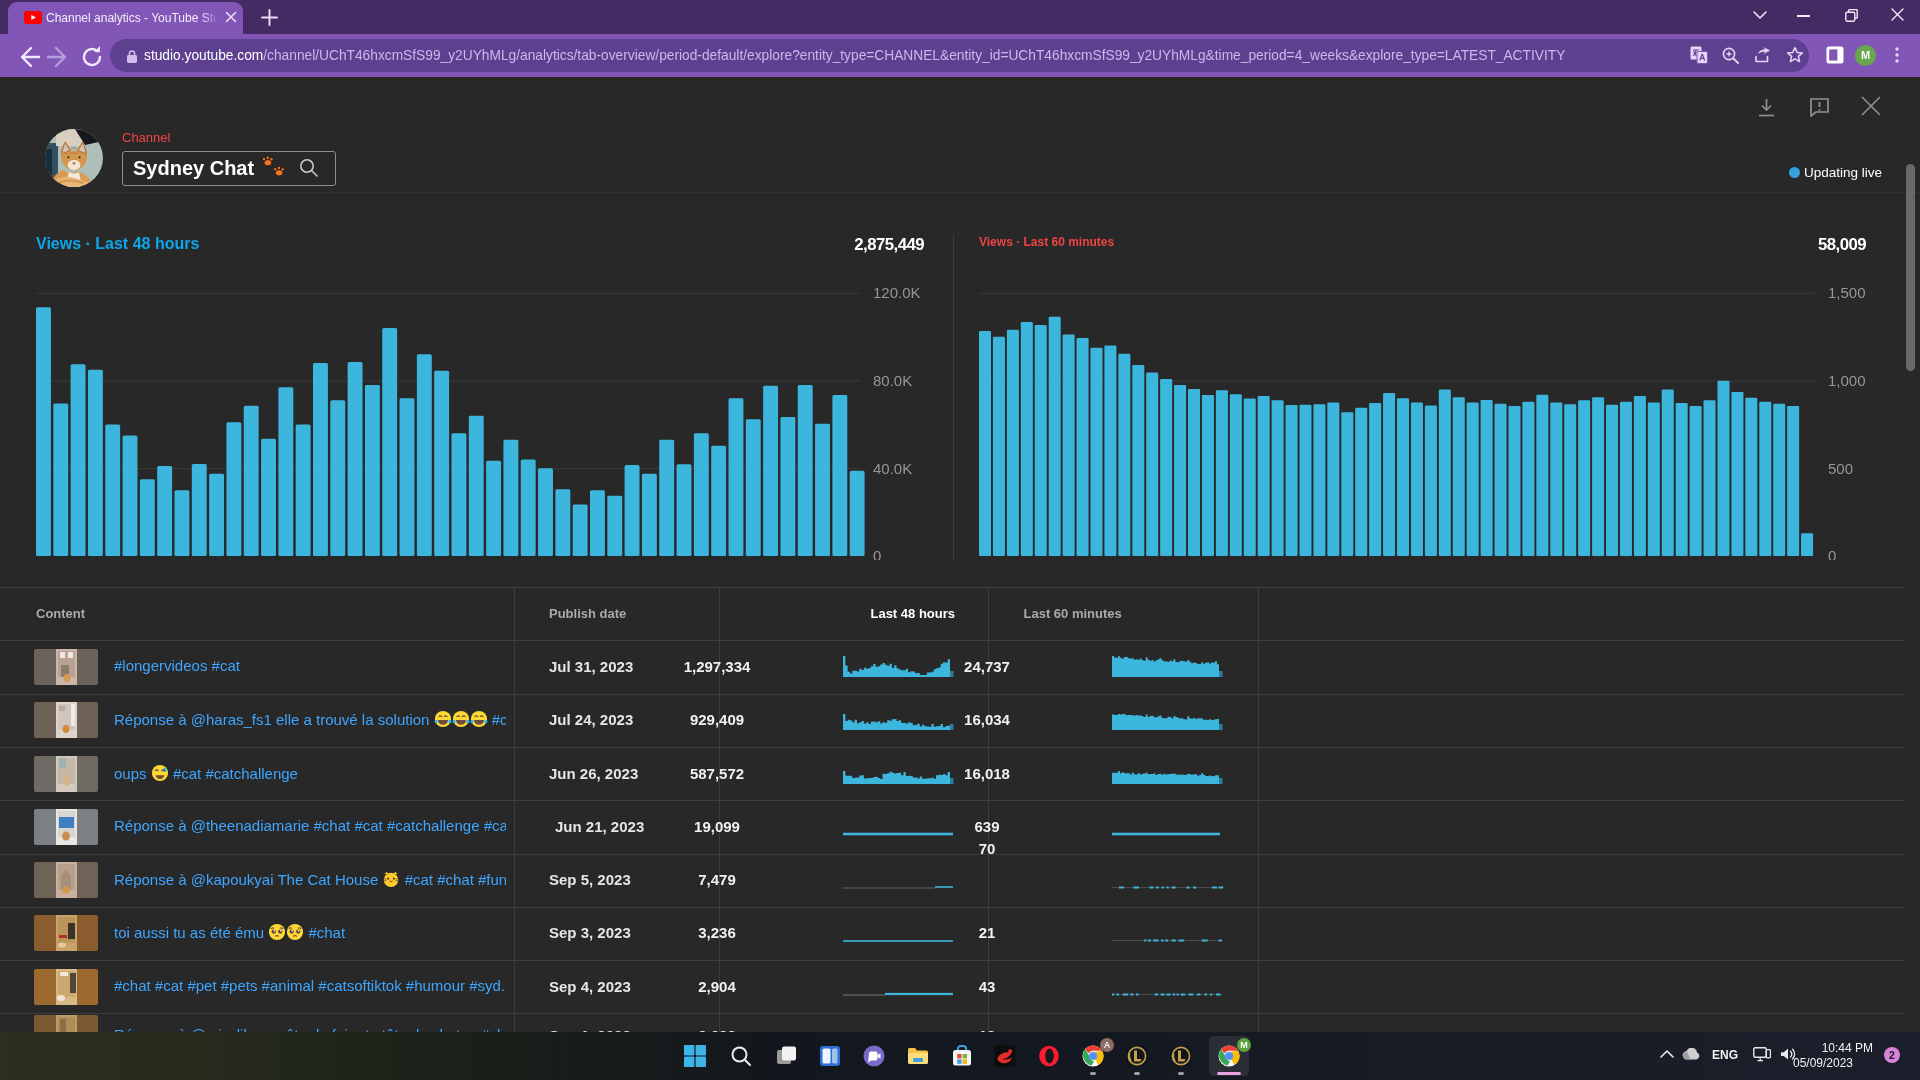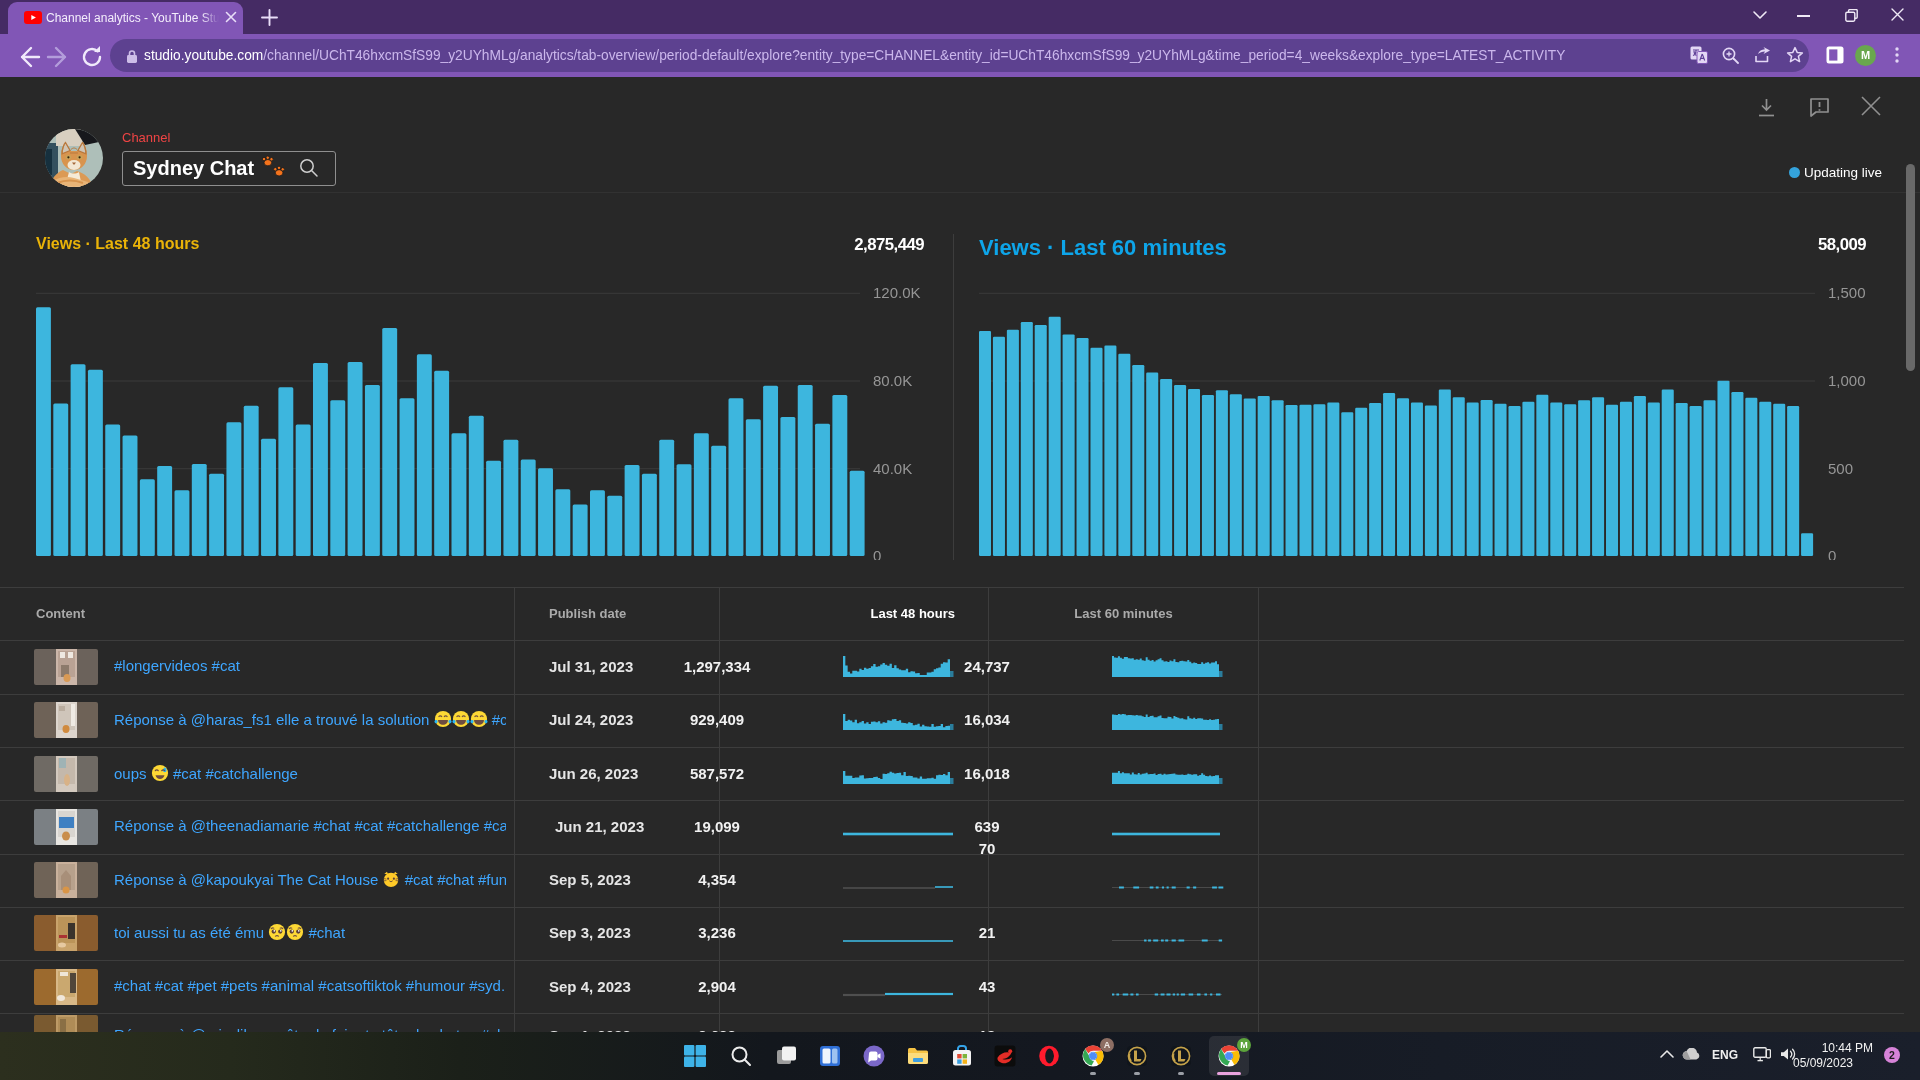"Views · Last 48 hours" div.abs { color: #eab308 -> #0ea5e9 }
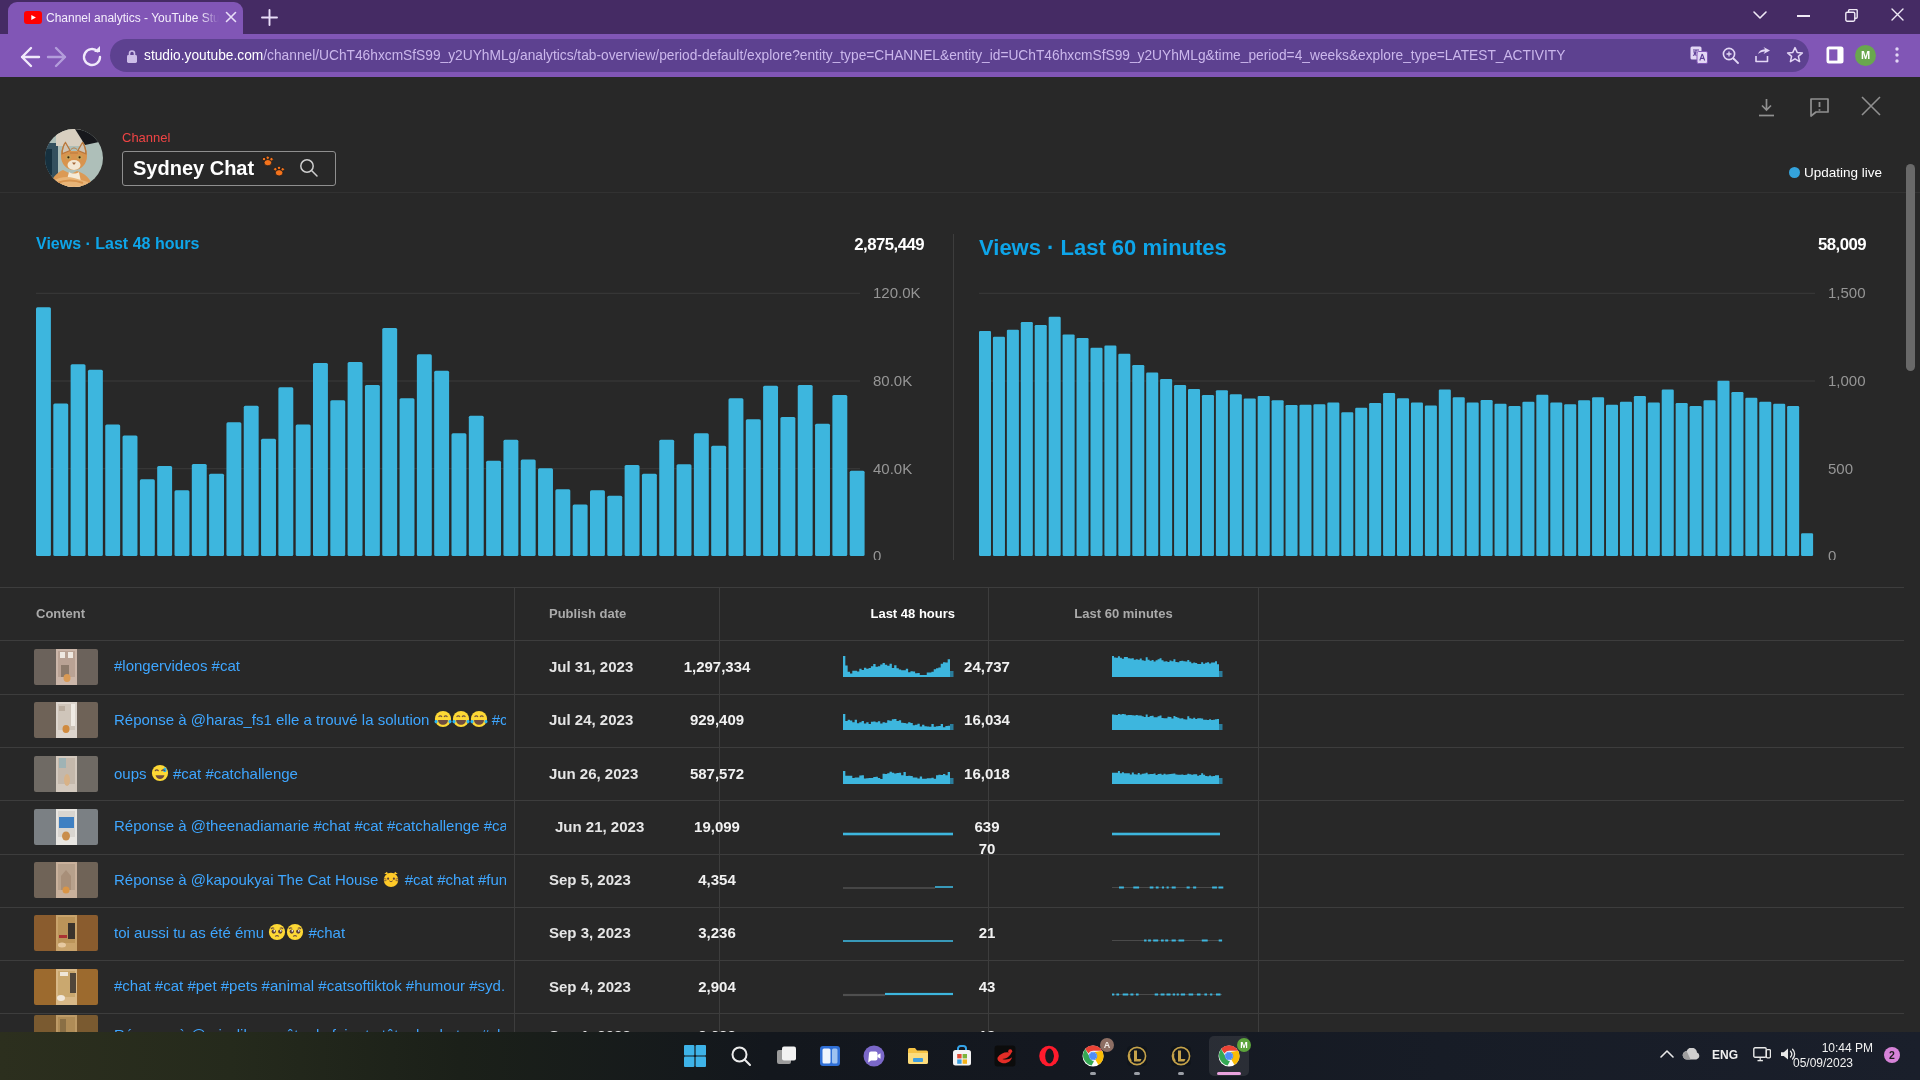"Views · Last 60 minutes" div.abs { color: #0ea5e9 -> #ef4444; font-size: 22px -> 12px }
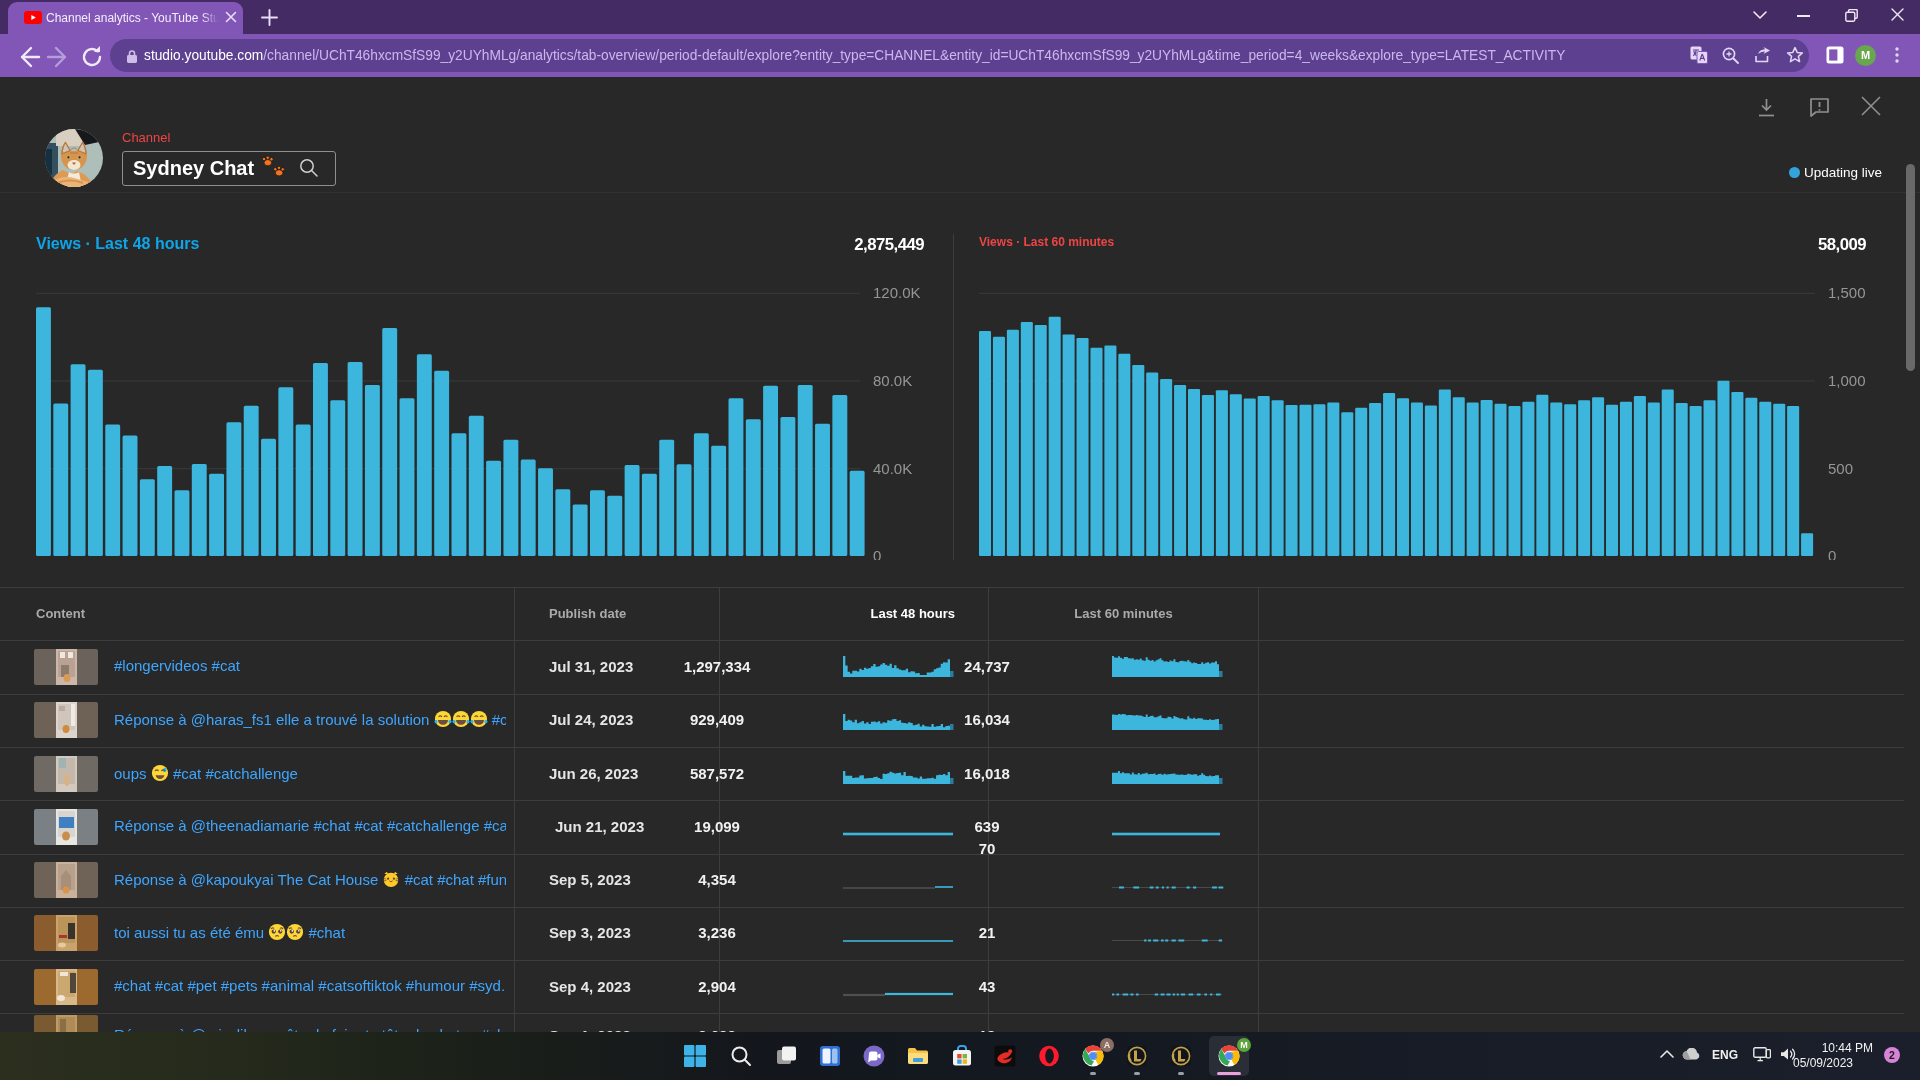"Last 60 minutes" div.abs { text-align: center -> left }
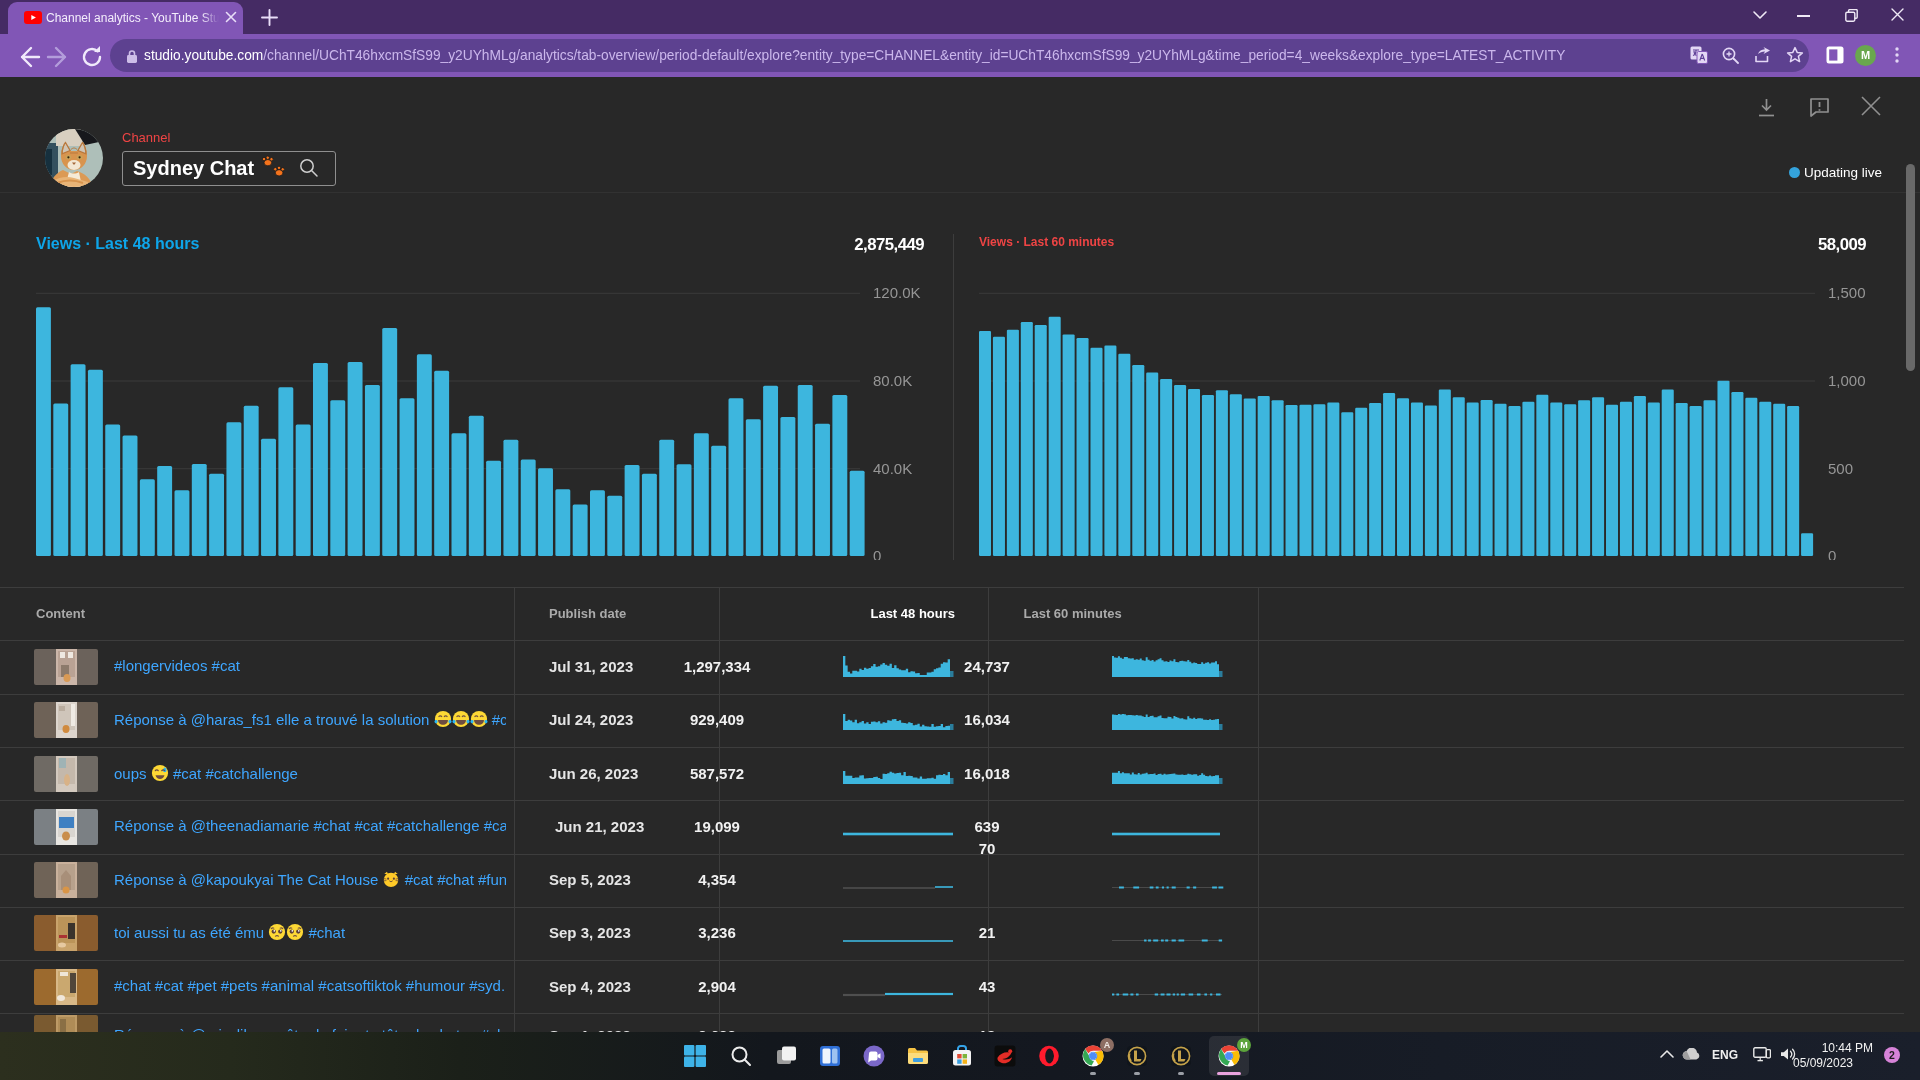"4,354" div.abs { text: 4,354 -> 7,479 }
